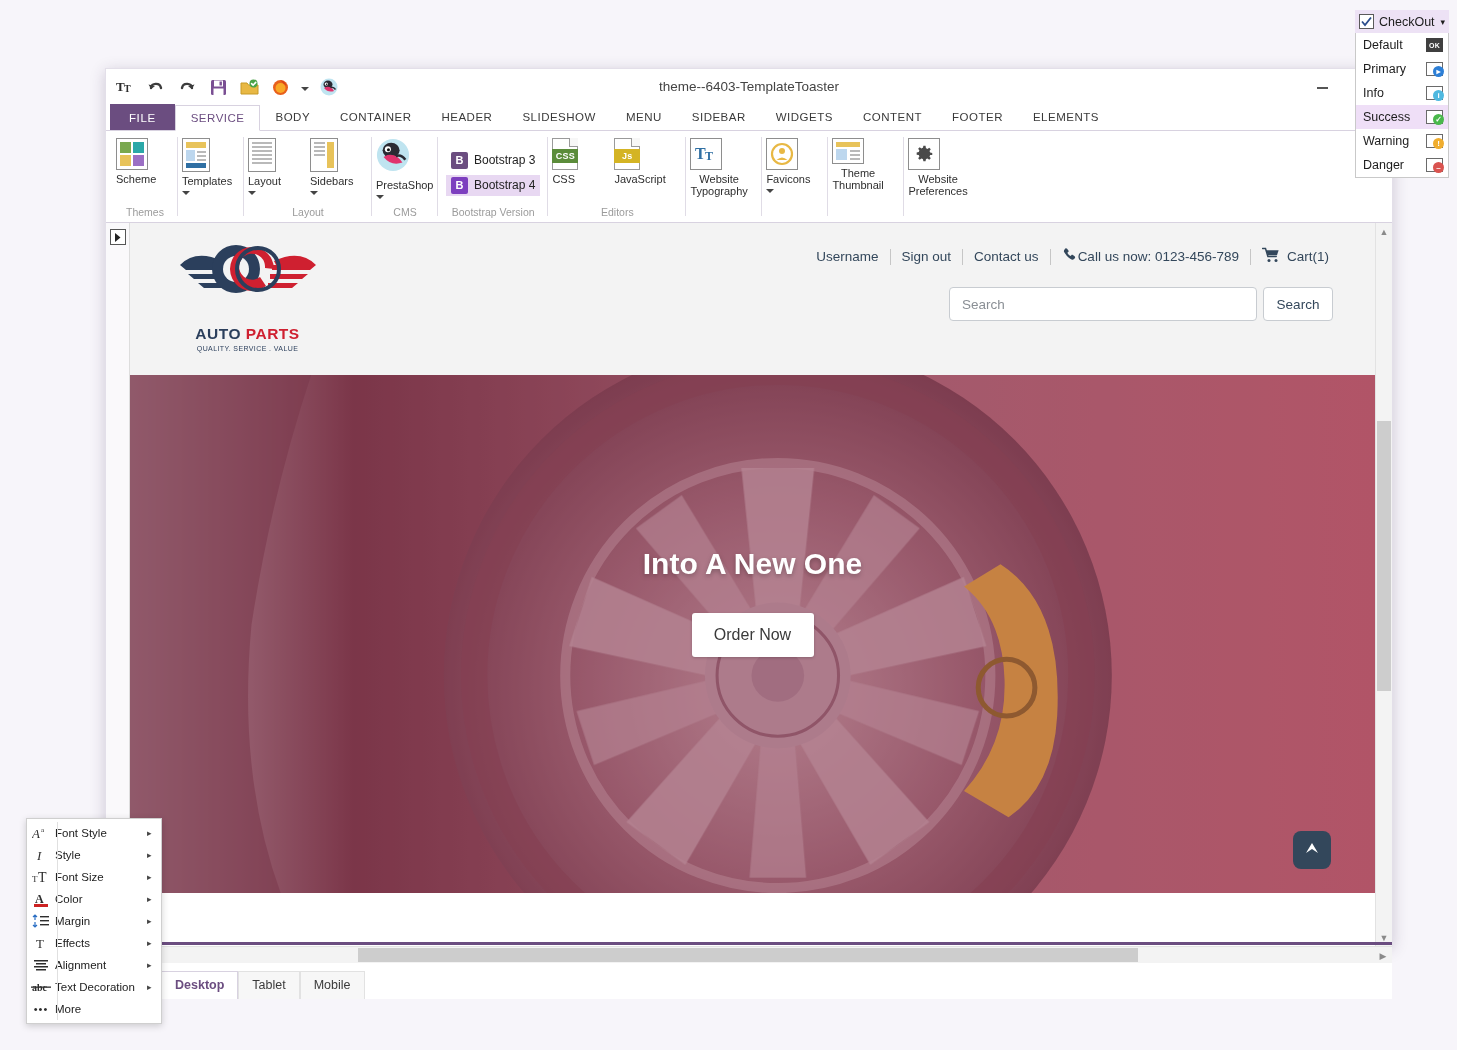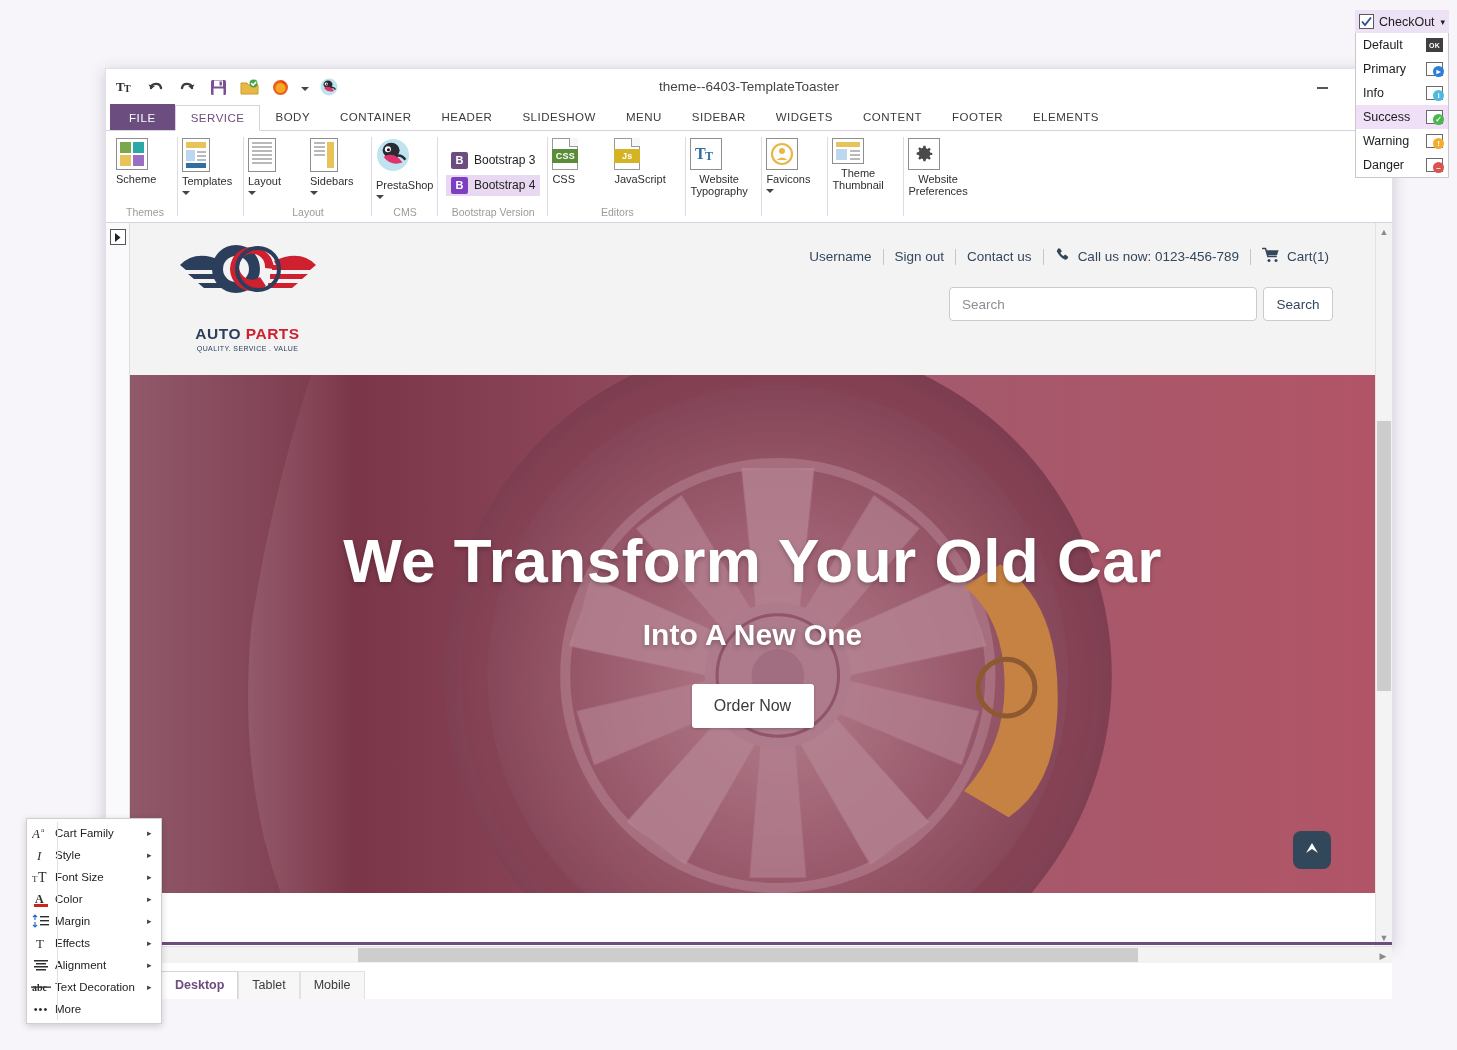"Call us now: 0123-456-789" span { gap: 7px -> none }
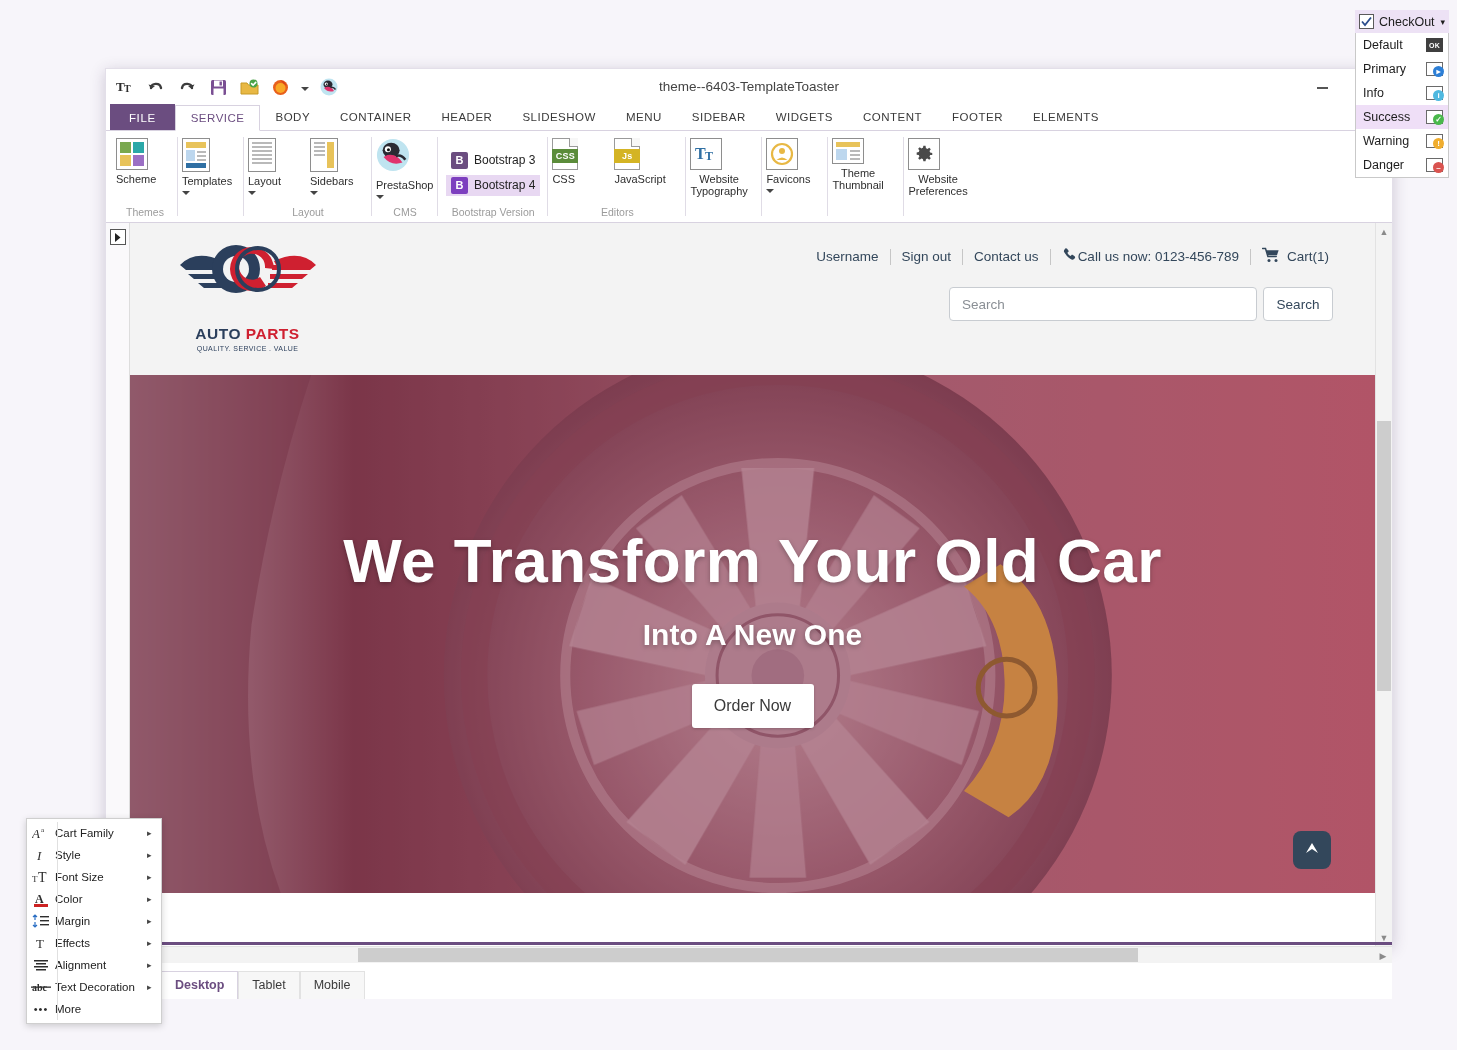"We Transform Your Old Car" div.hero-h1 { html: <div>We Transform Your Old Car</div> -> none }
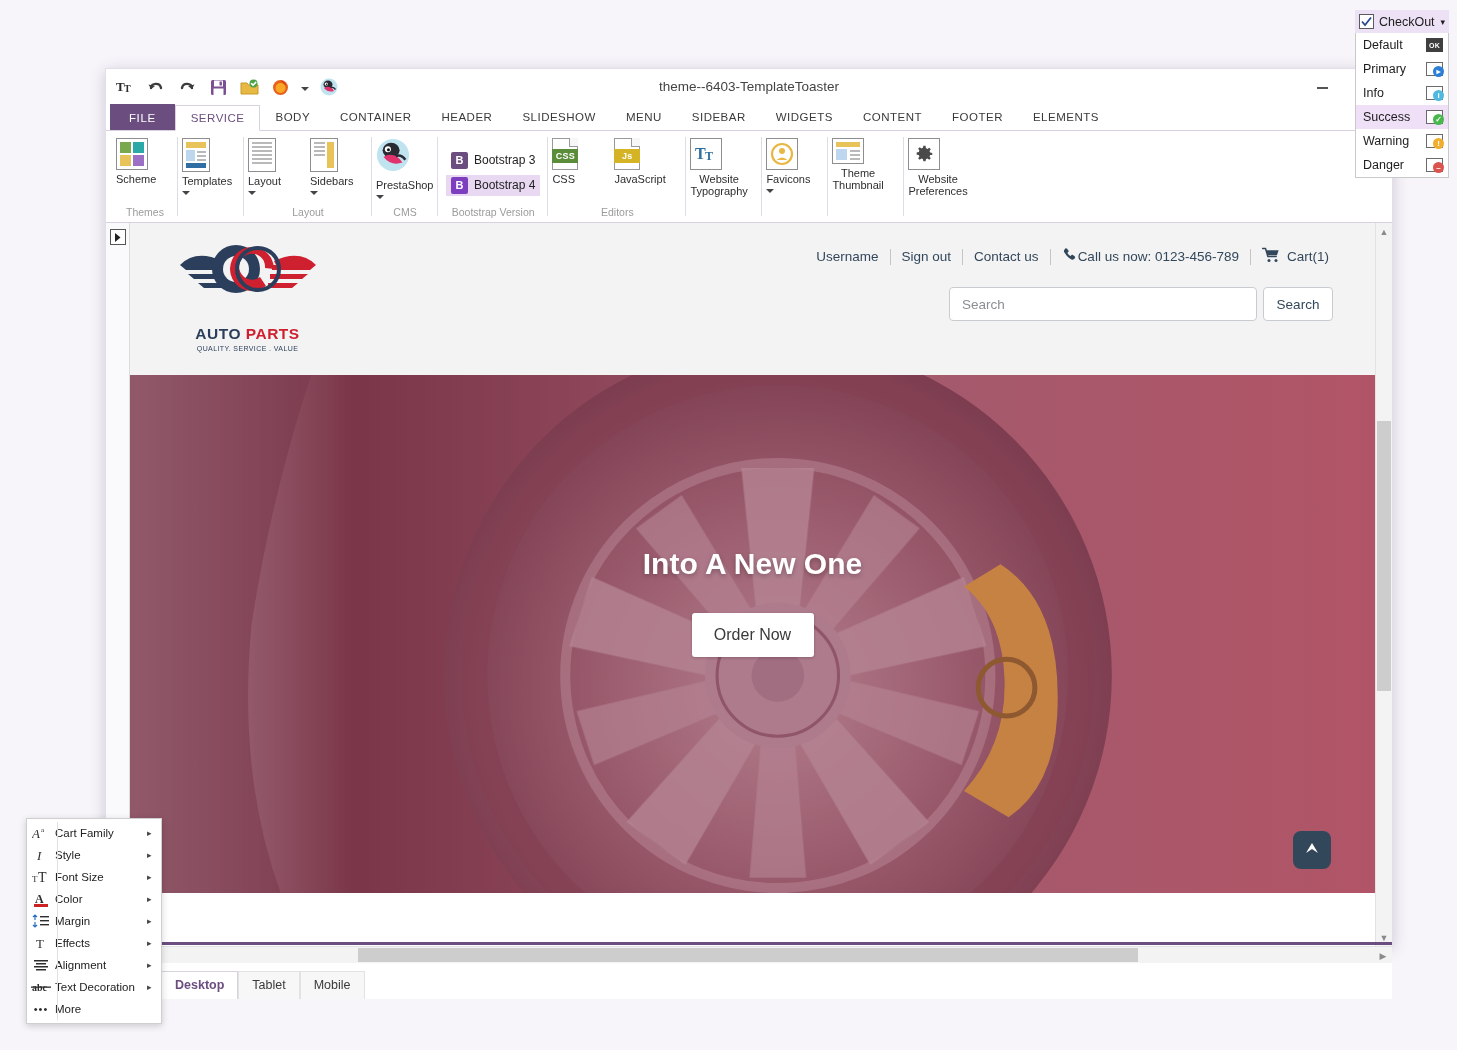"Cart Family" span.ctx-lb { text: Cart Family -> Font Style }
